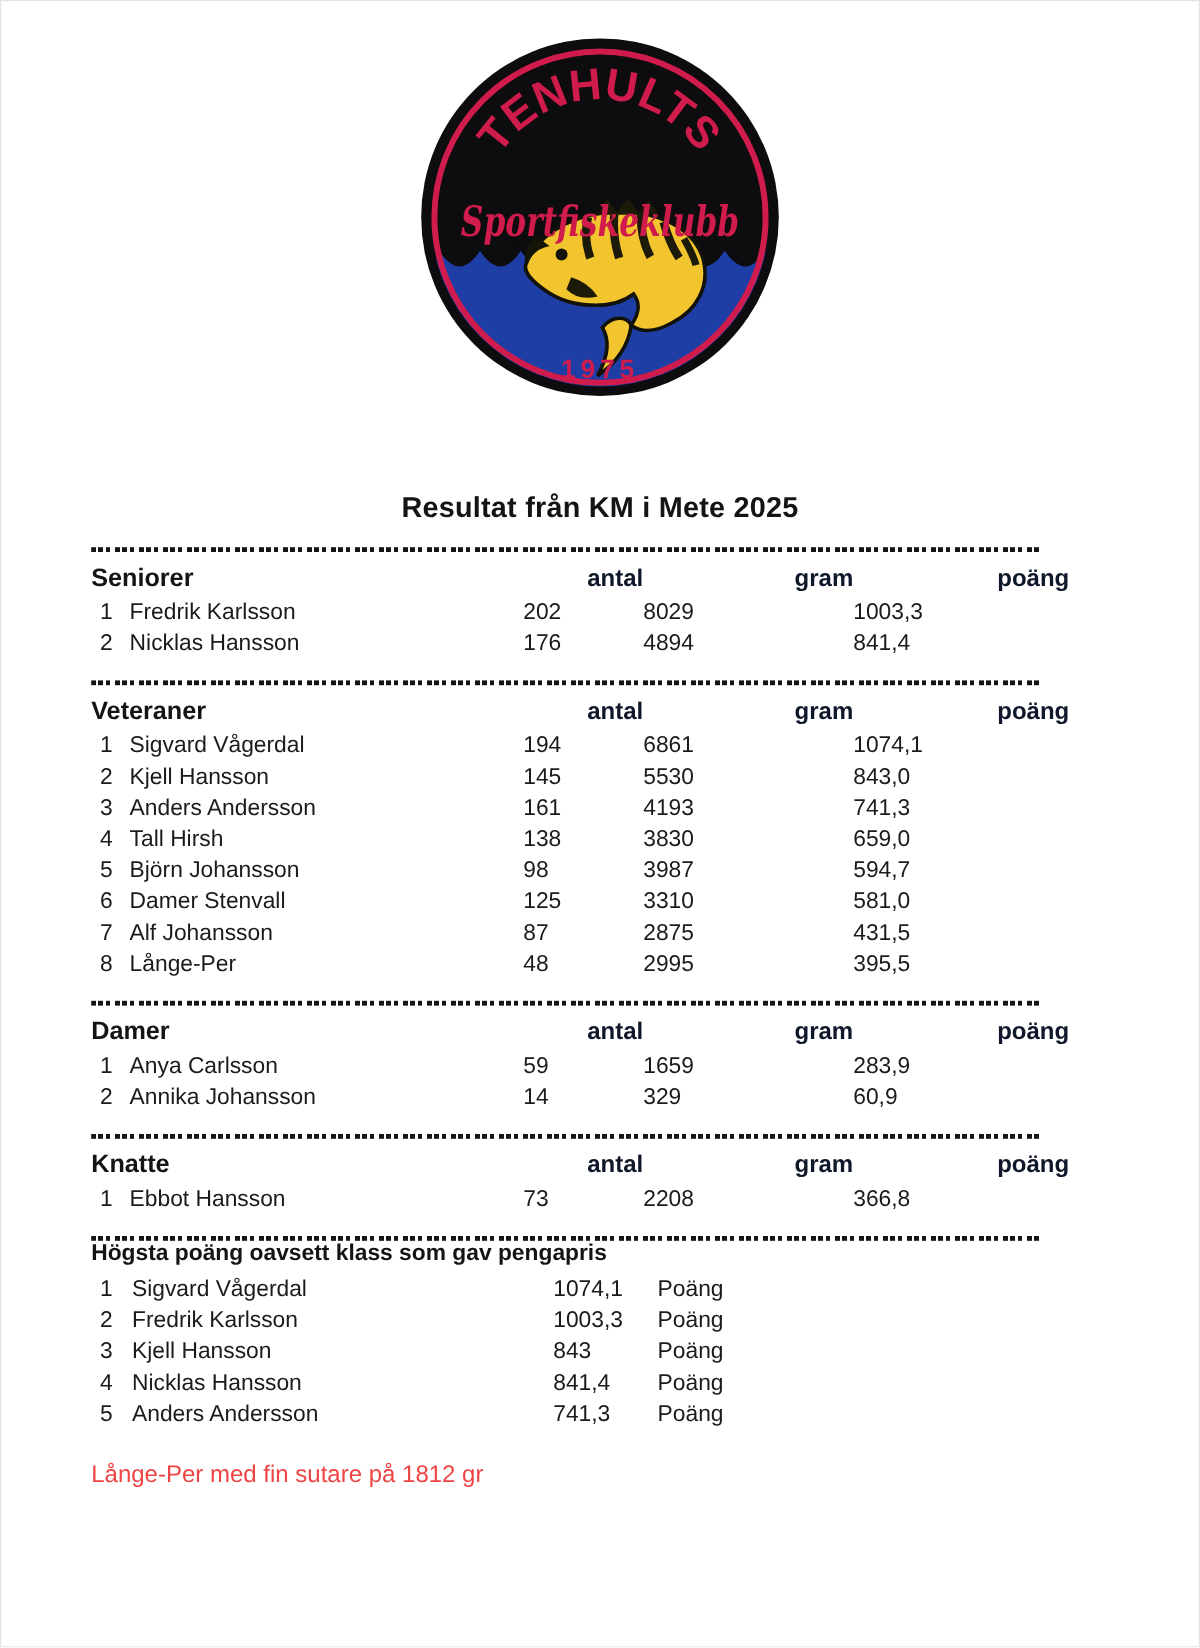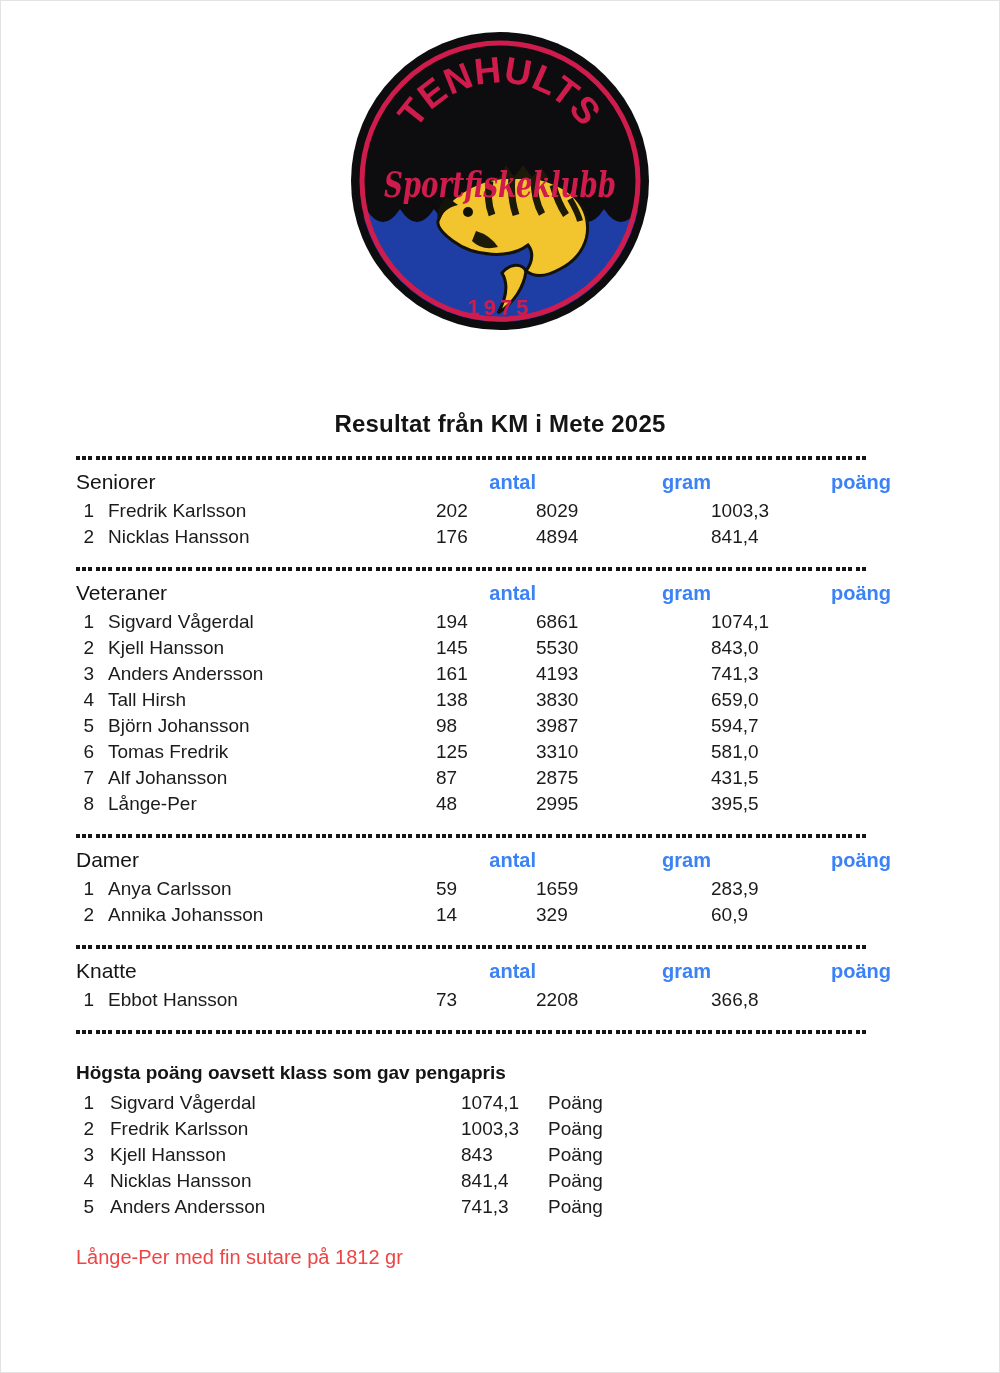"Seniorer" table.results-table th.cat { font-weight: 400 -> 700 }
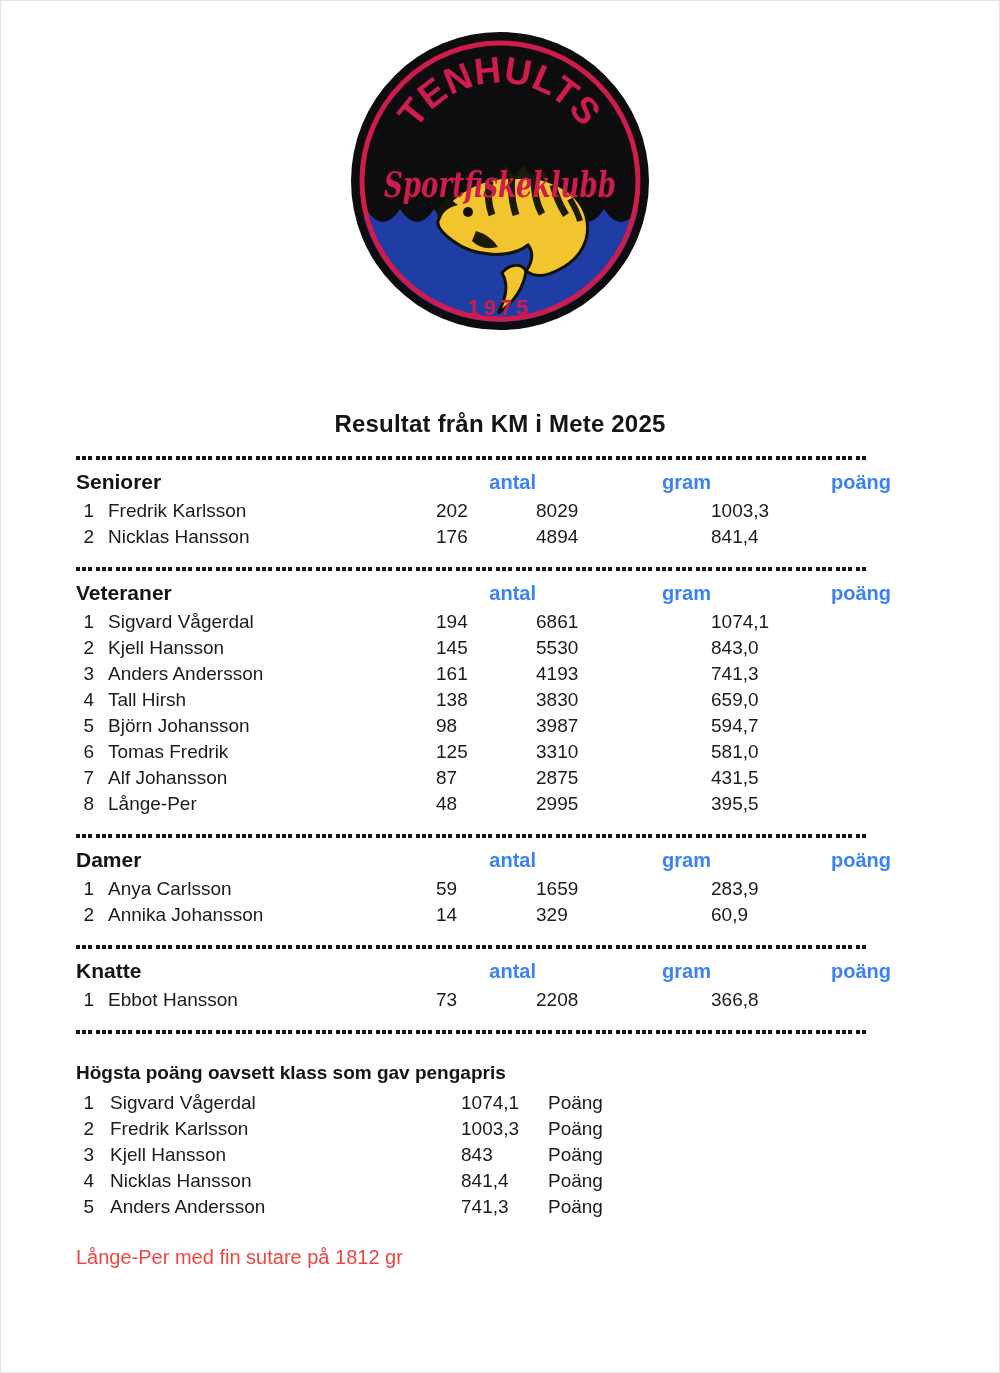"antal" table.results-table th.num-h { color: #3b82f6 -> #0f172a }
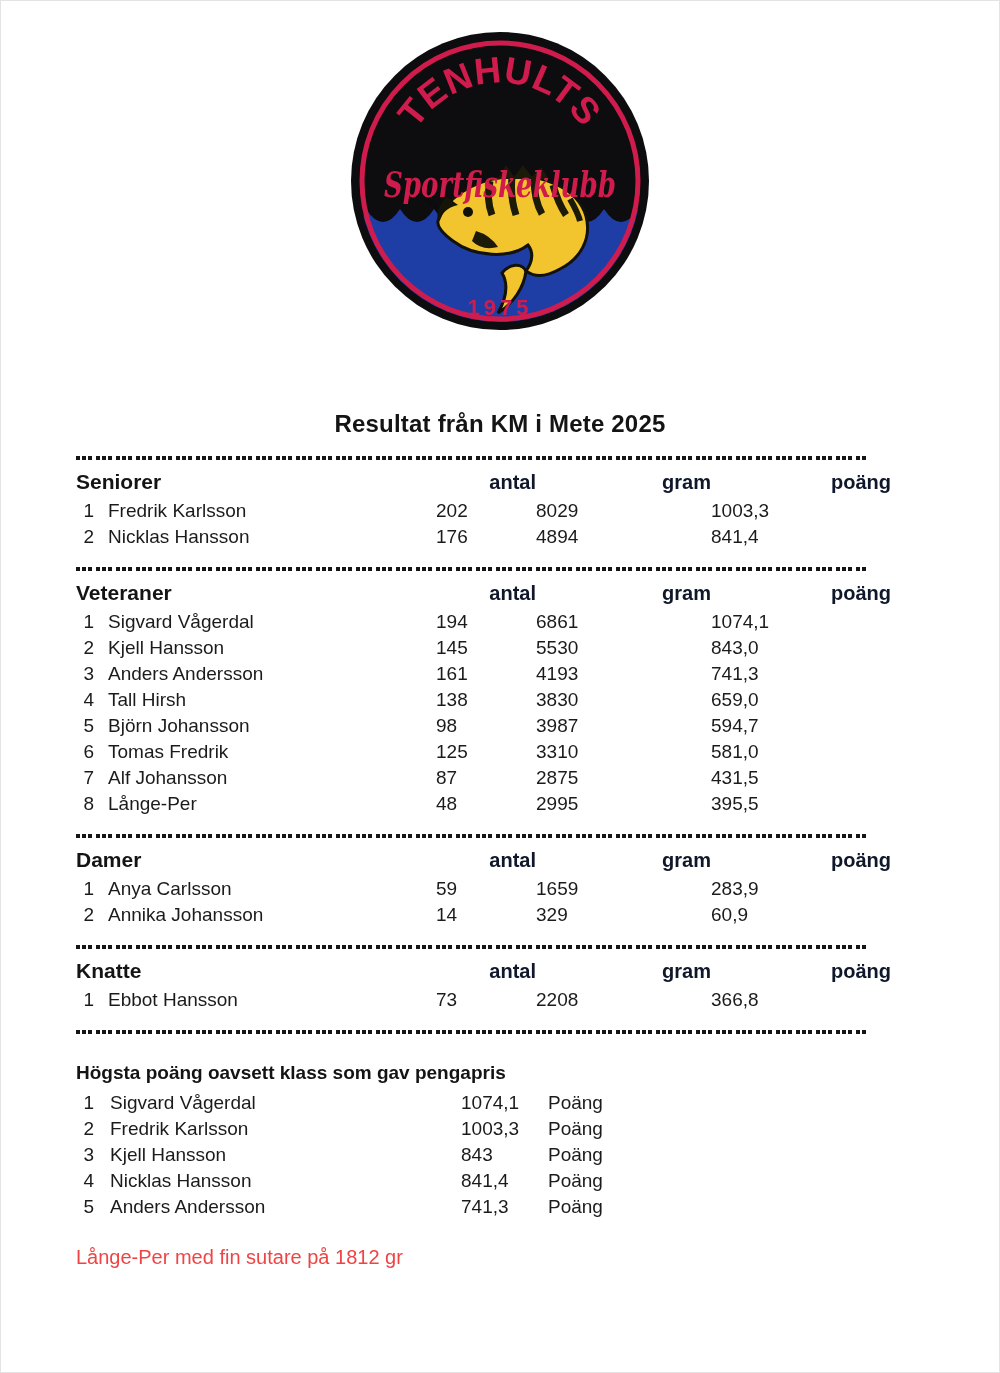"Tomas Fredrik" td.name { text: Tomas Fredrik -> Damer Stenvall }
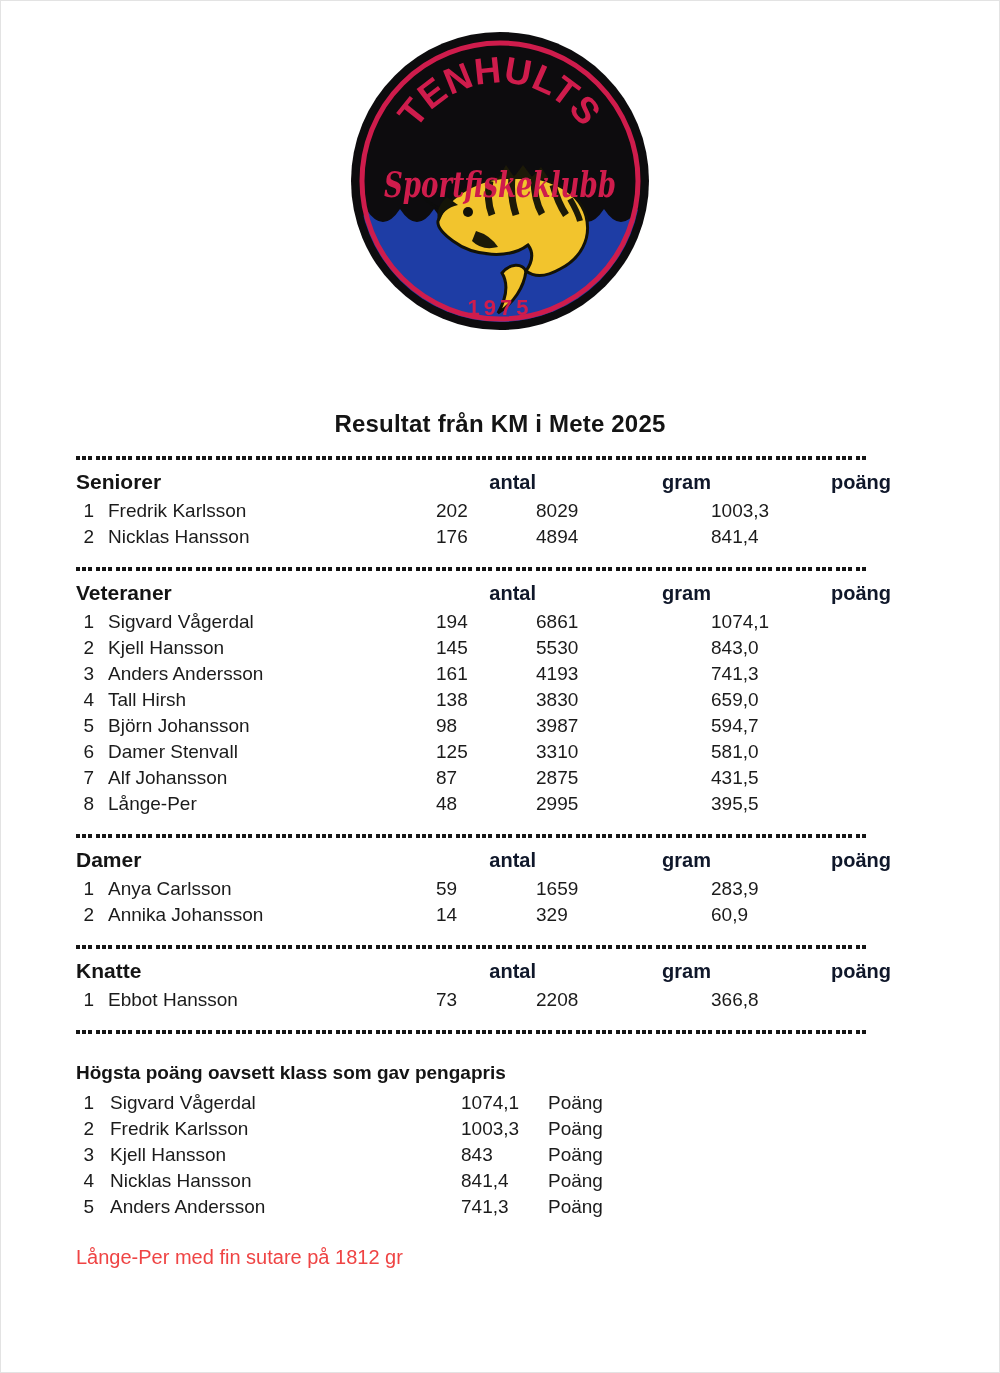"Högsta poäng oavsett klass som" .prize { margin-top: 28px -> none }
